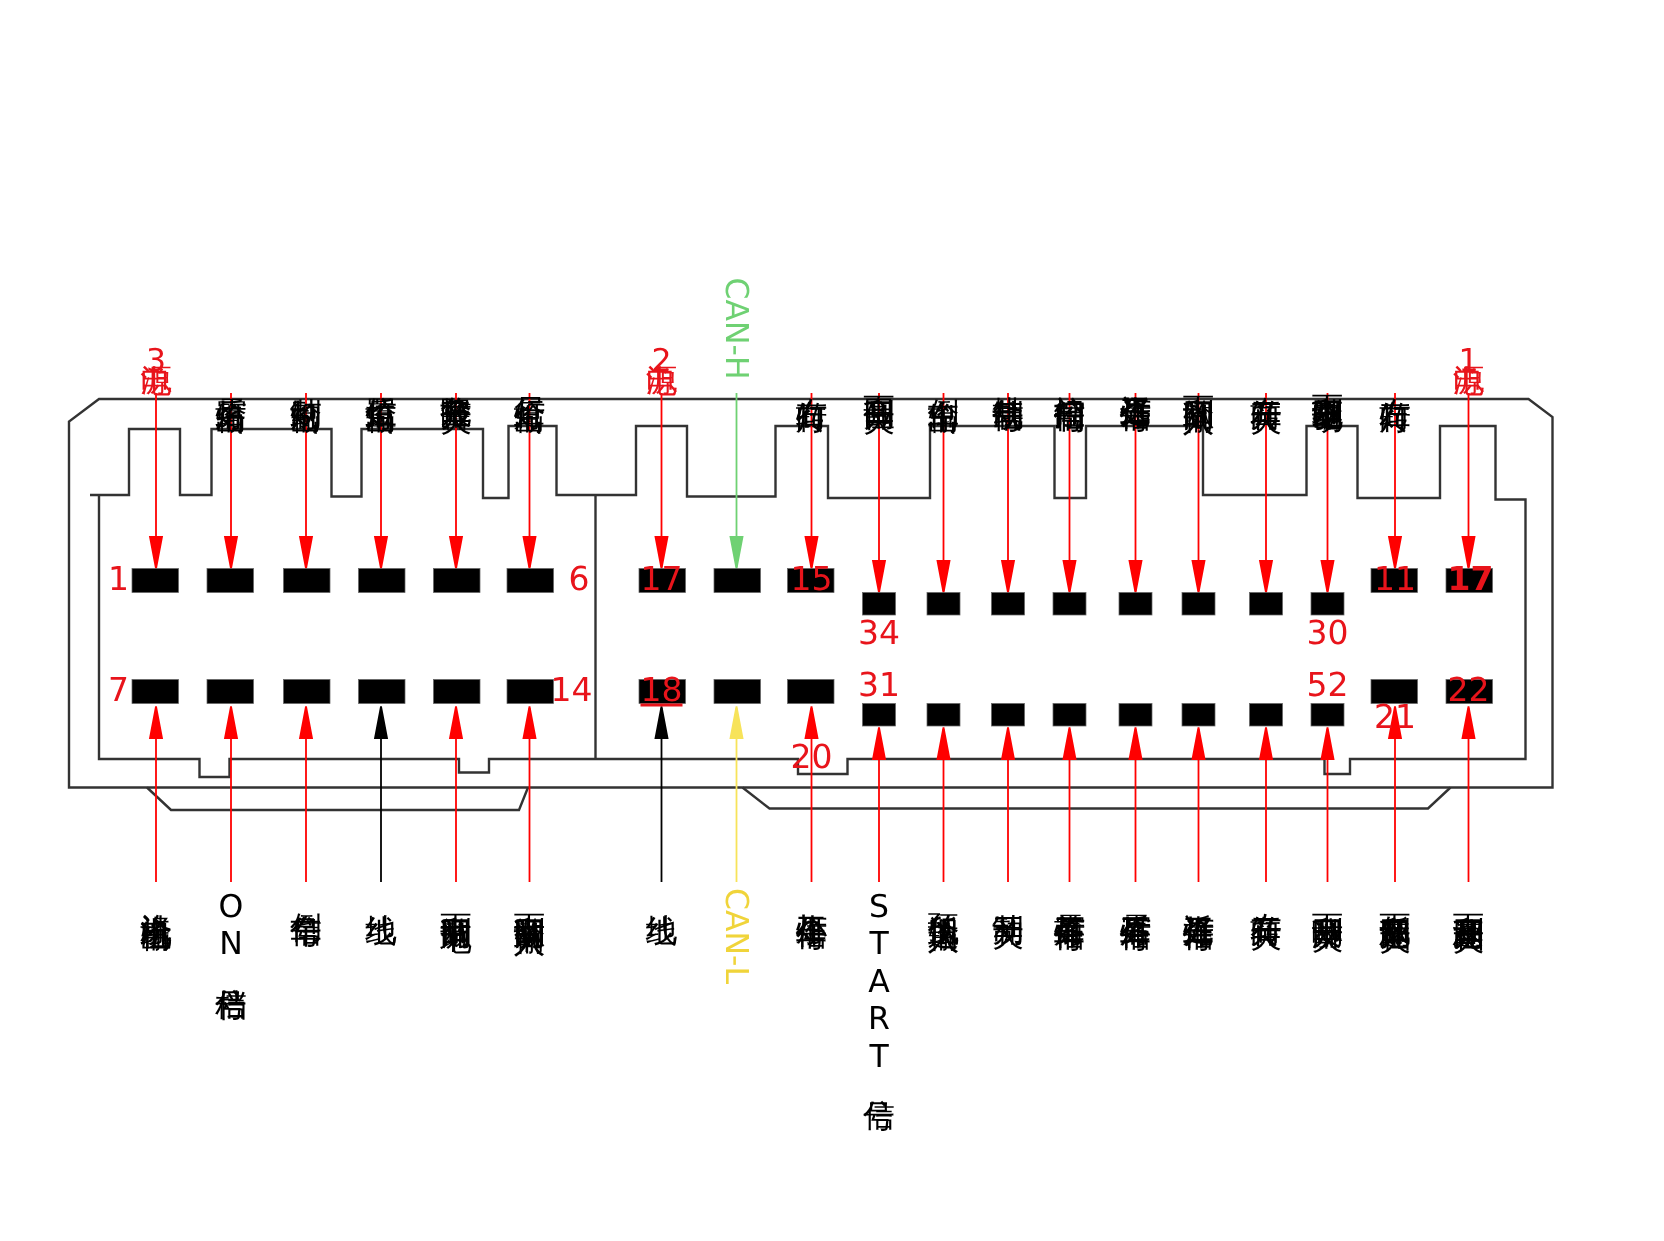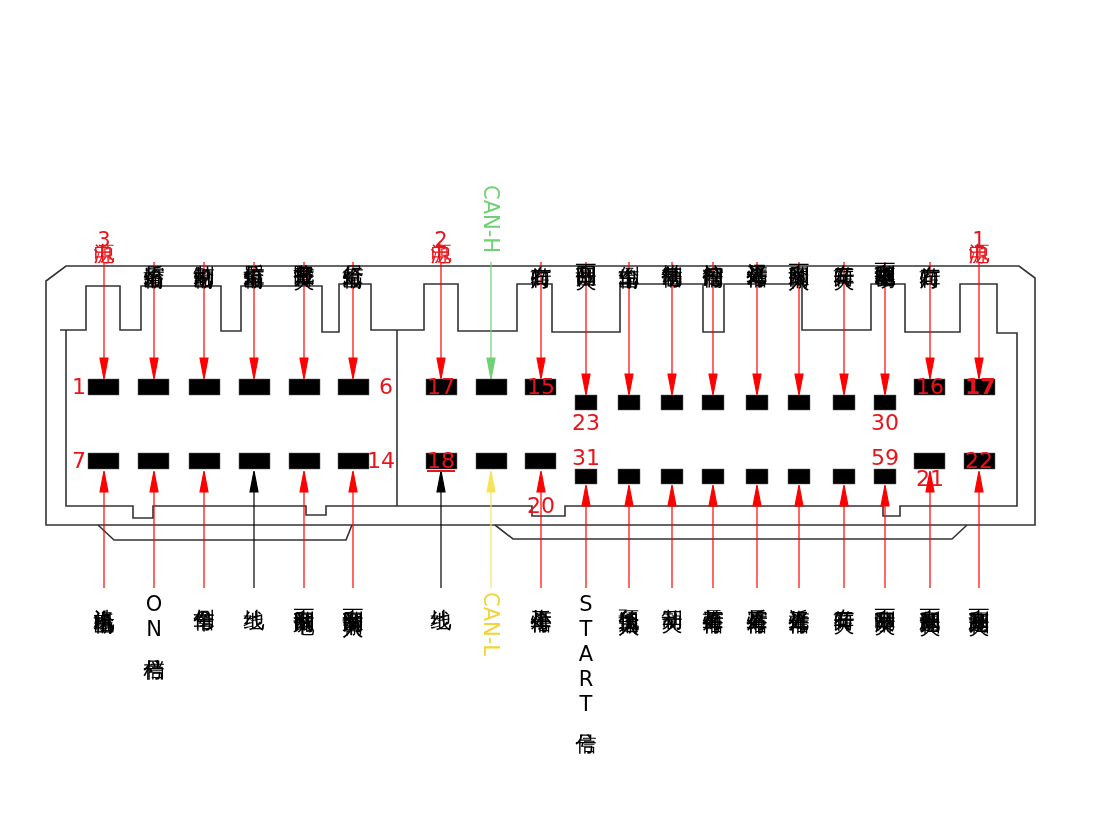"16" span.pinnum { text: 16 -> 11 }
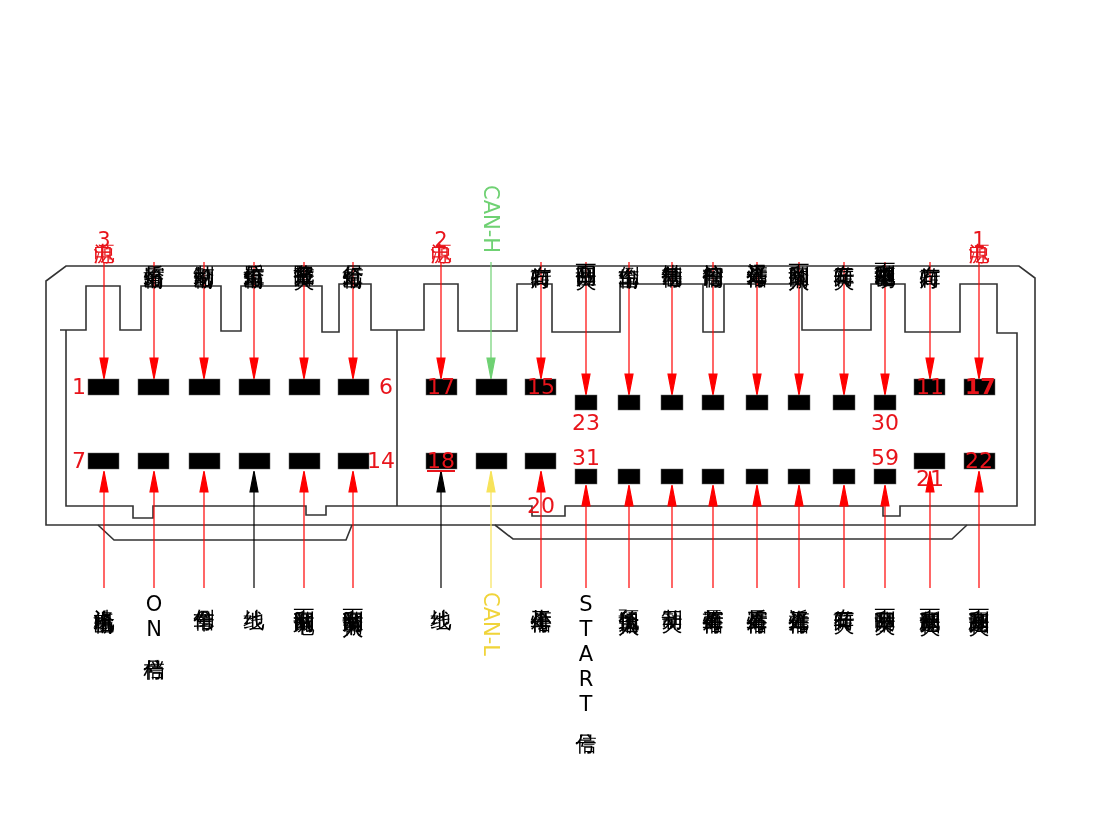"23" span.pinnum { text: 23 -> 34 }
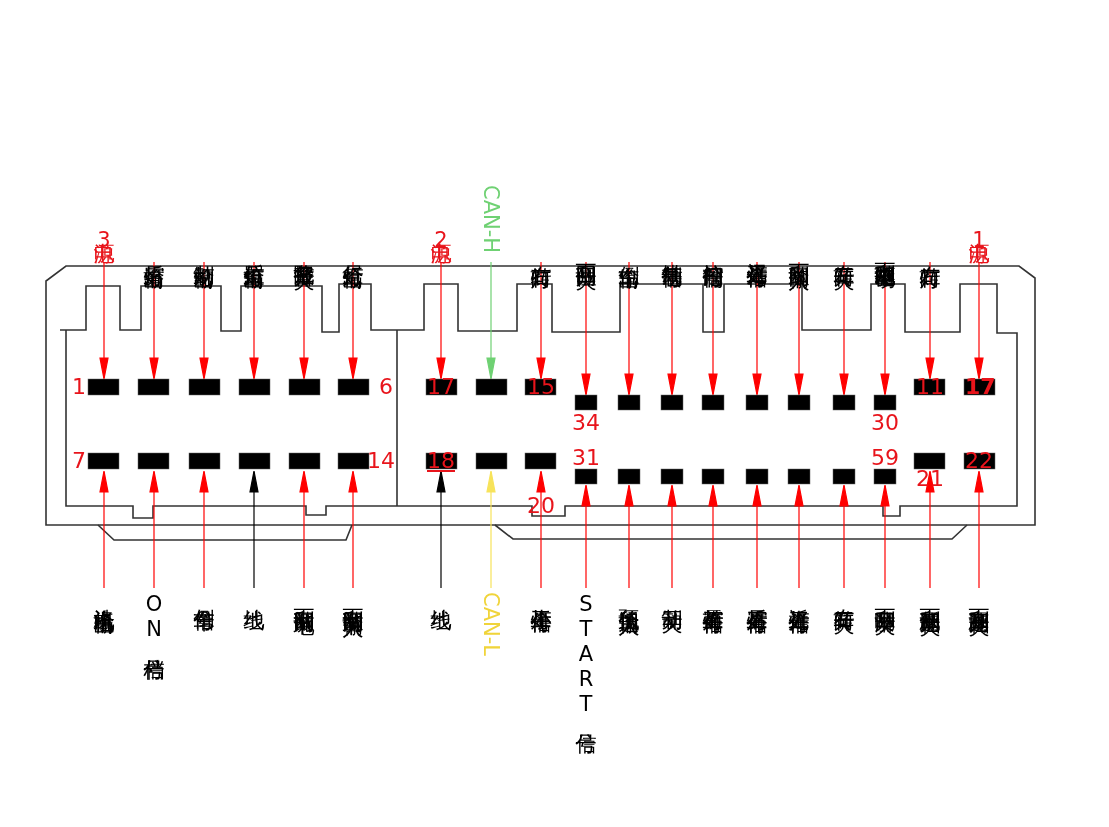"59" span.pinnum { text: 59 -> 52 }
